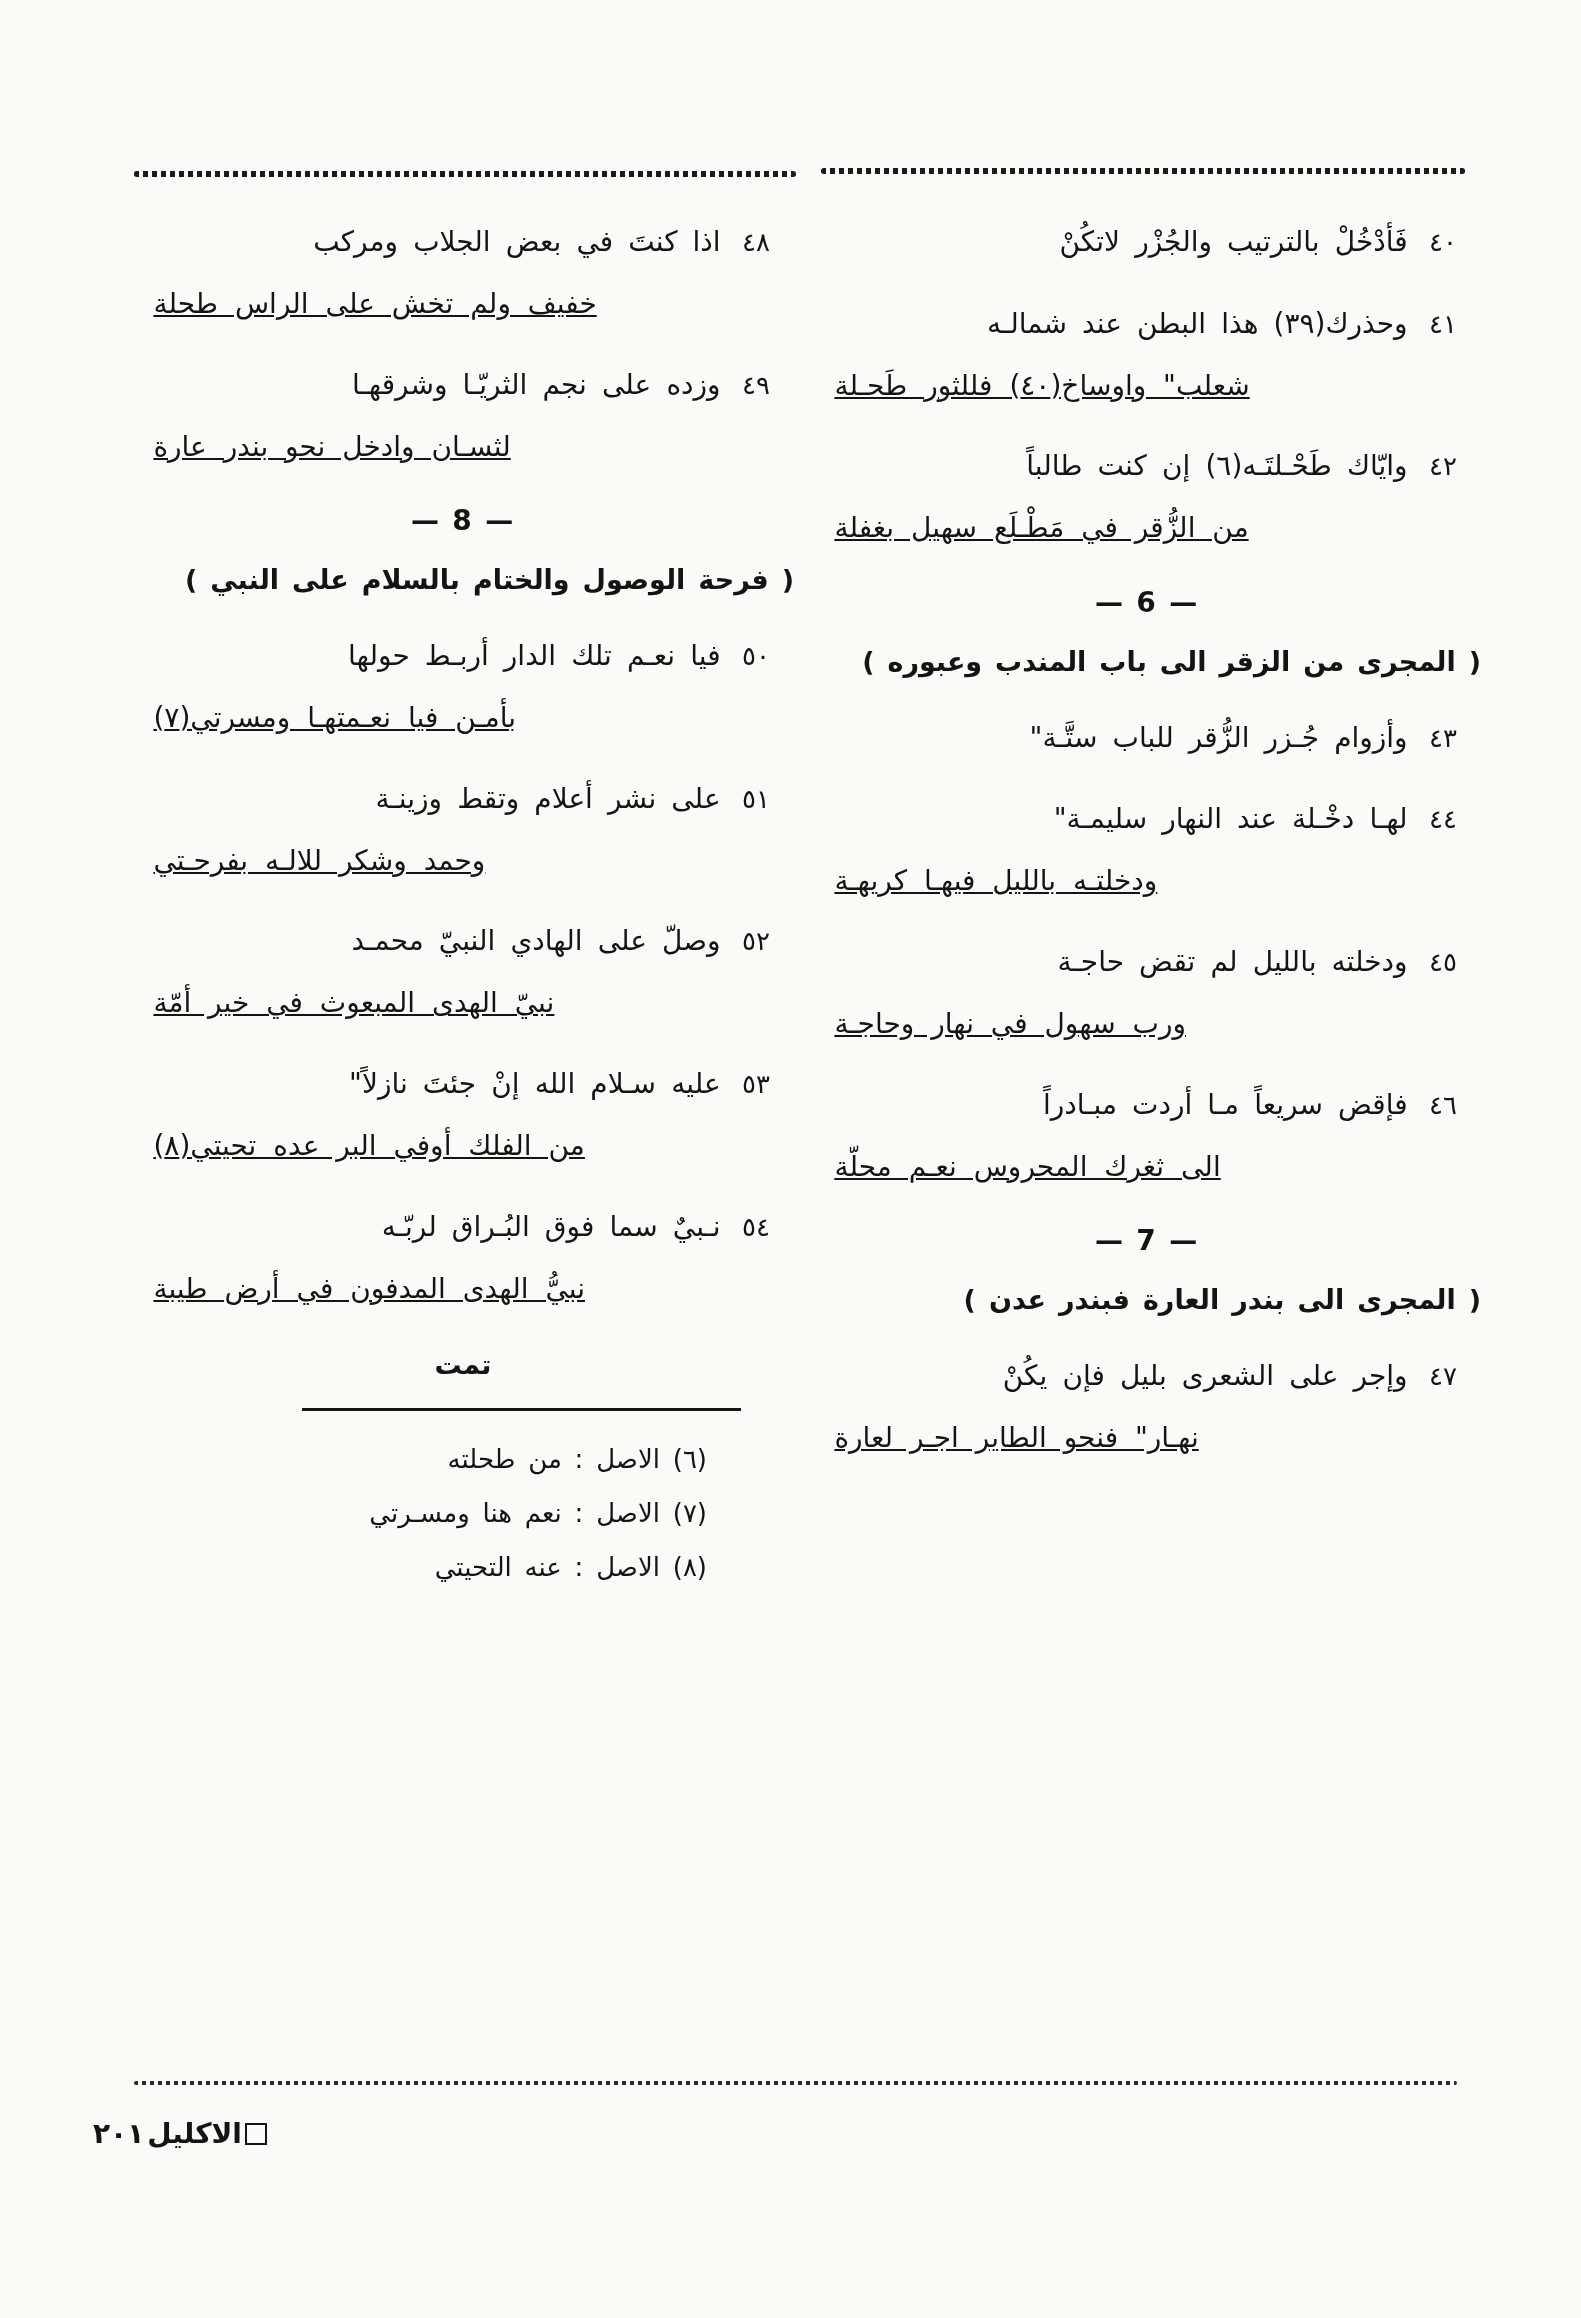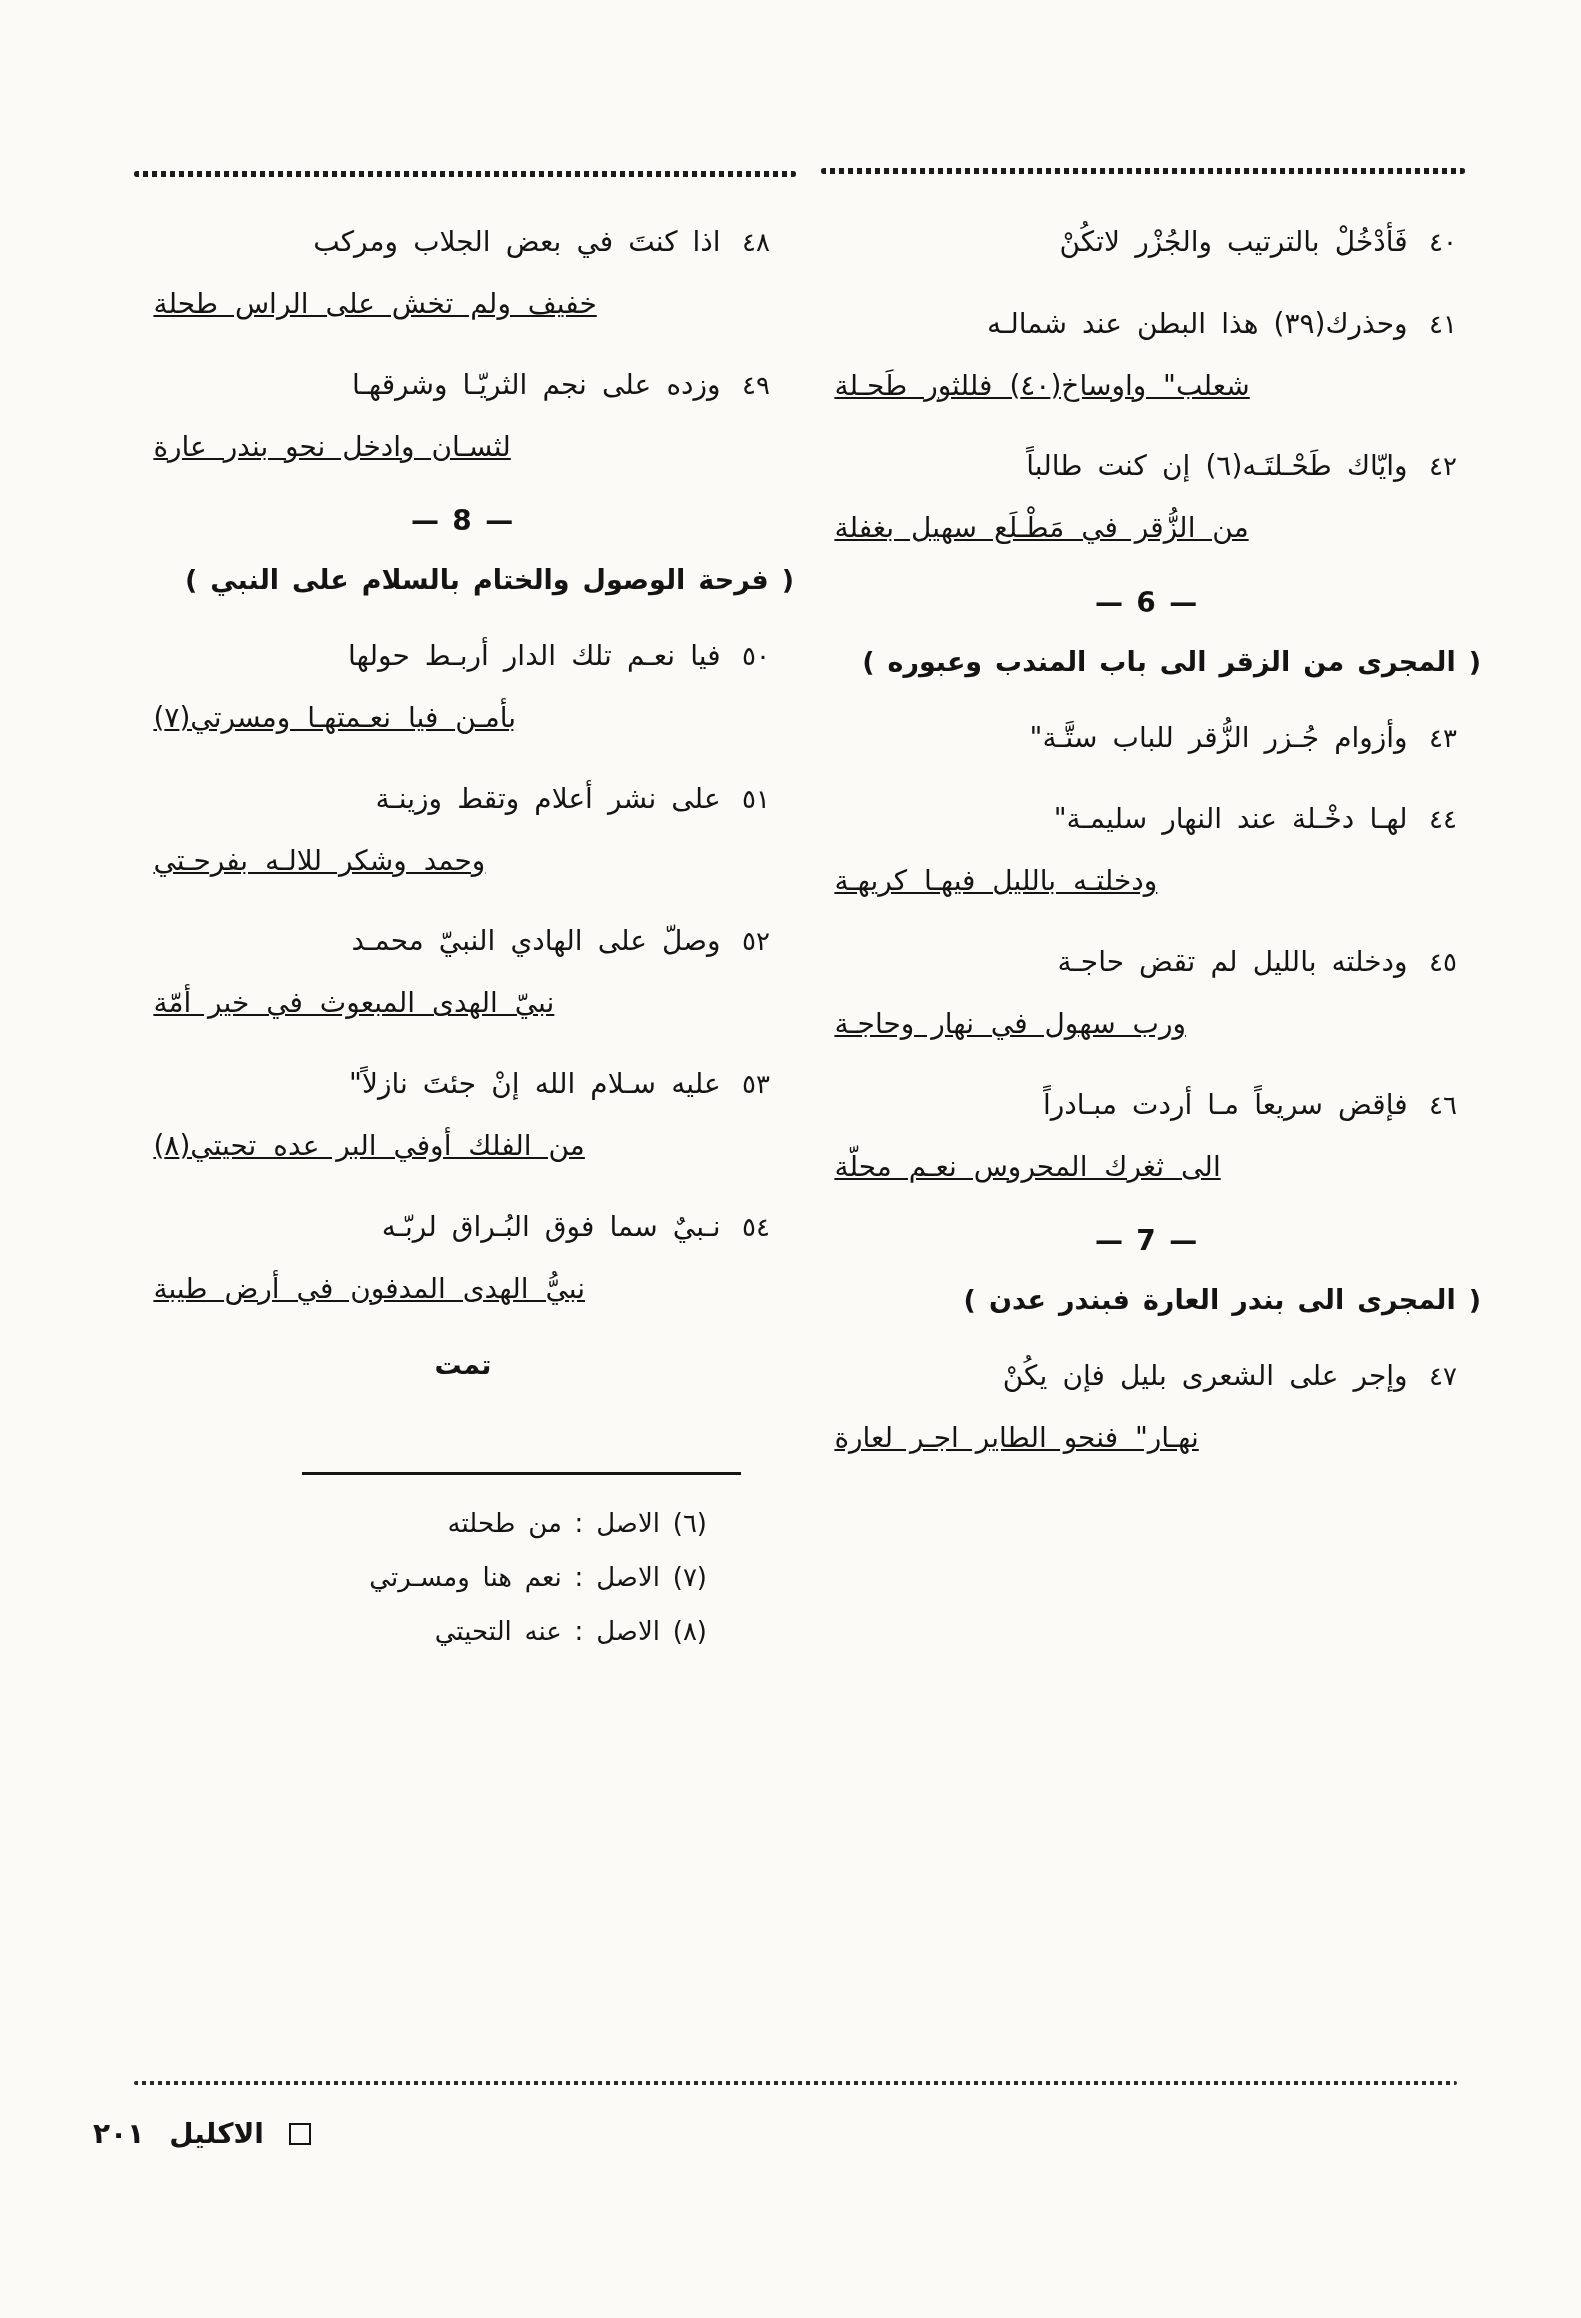"(٦) الاصل : من طحلته" div.footnotes { top: 1472px -> 1408px }
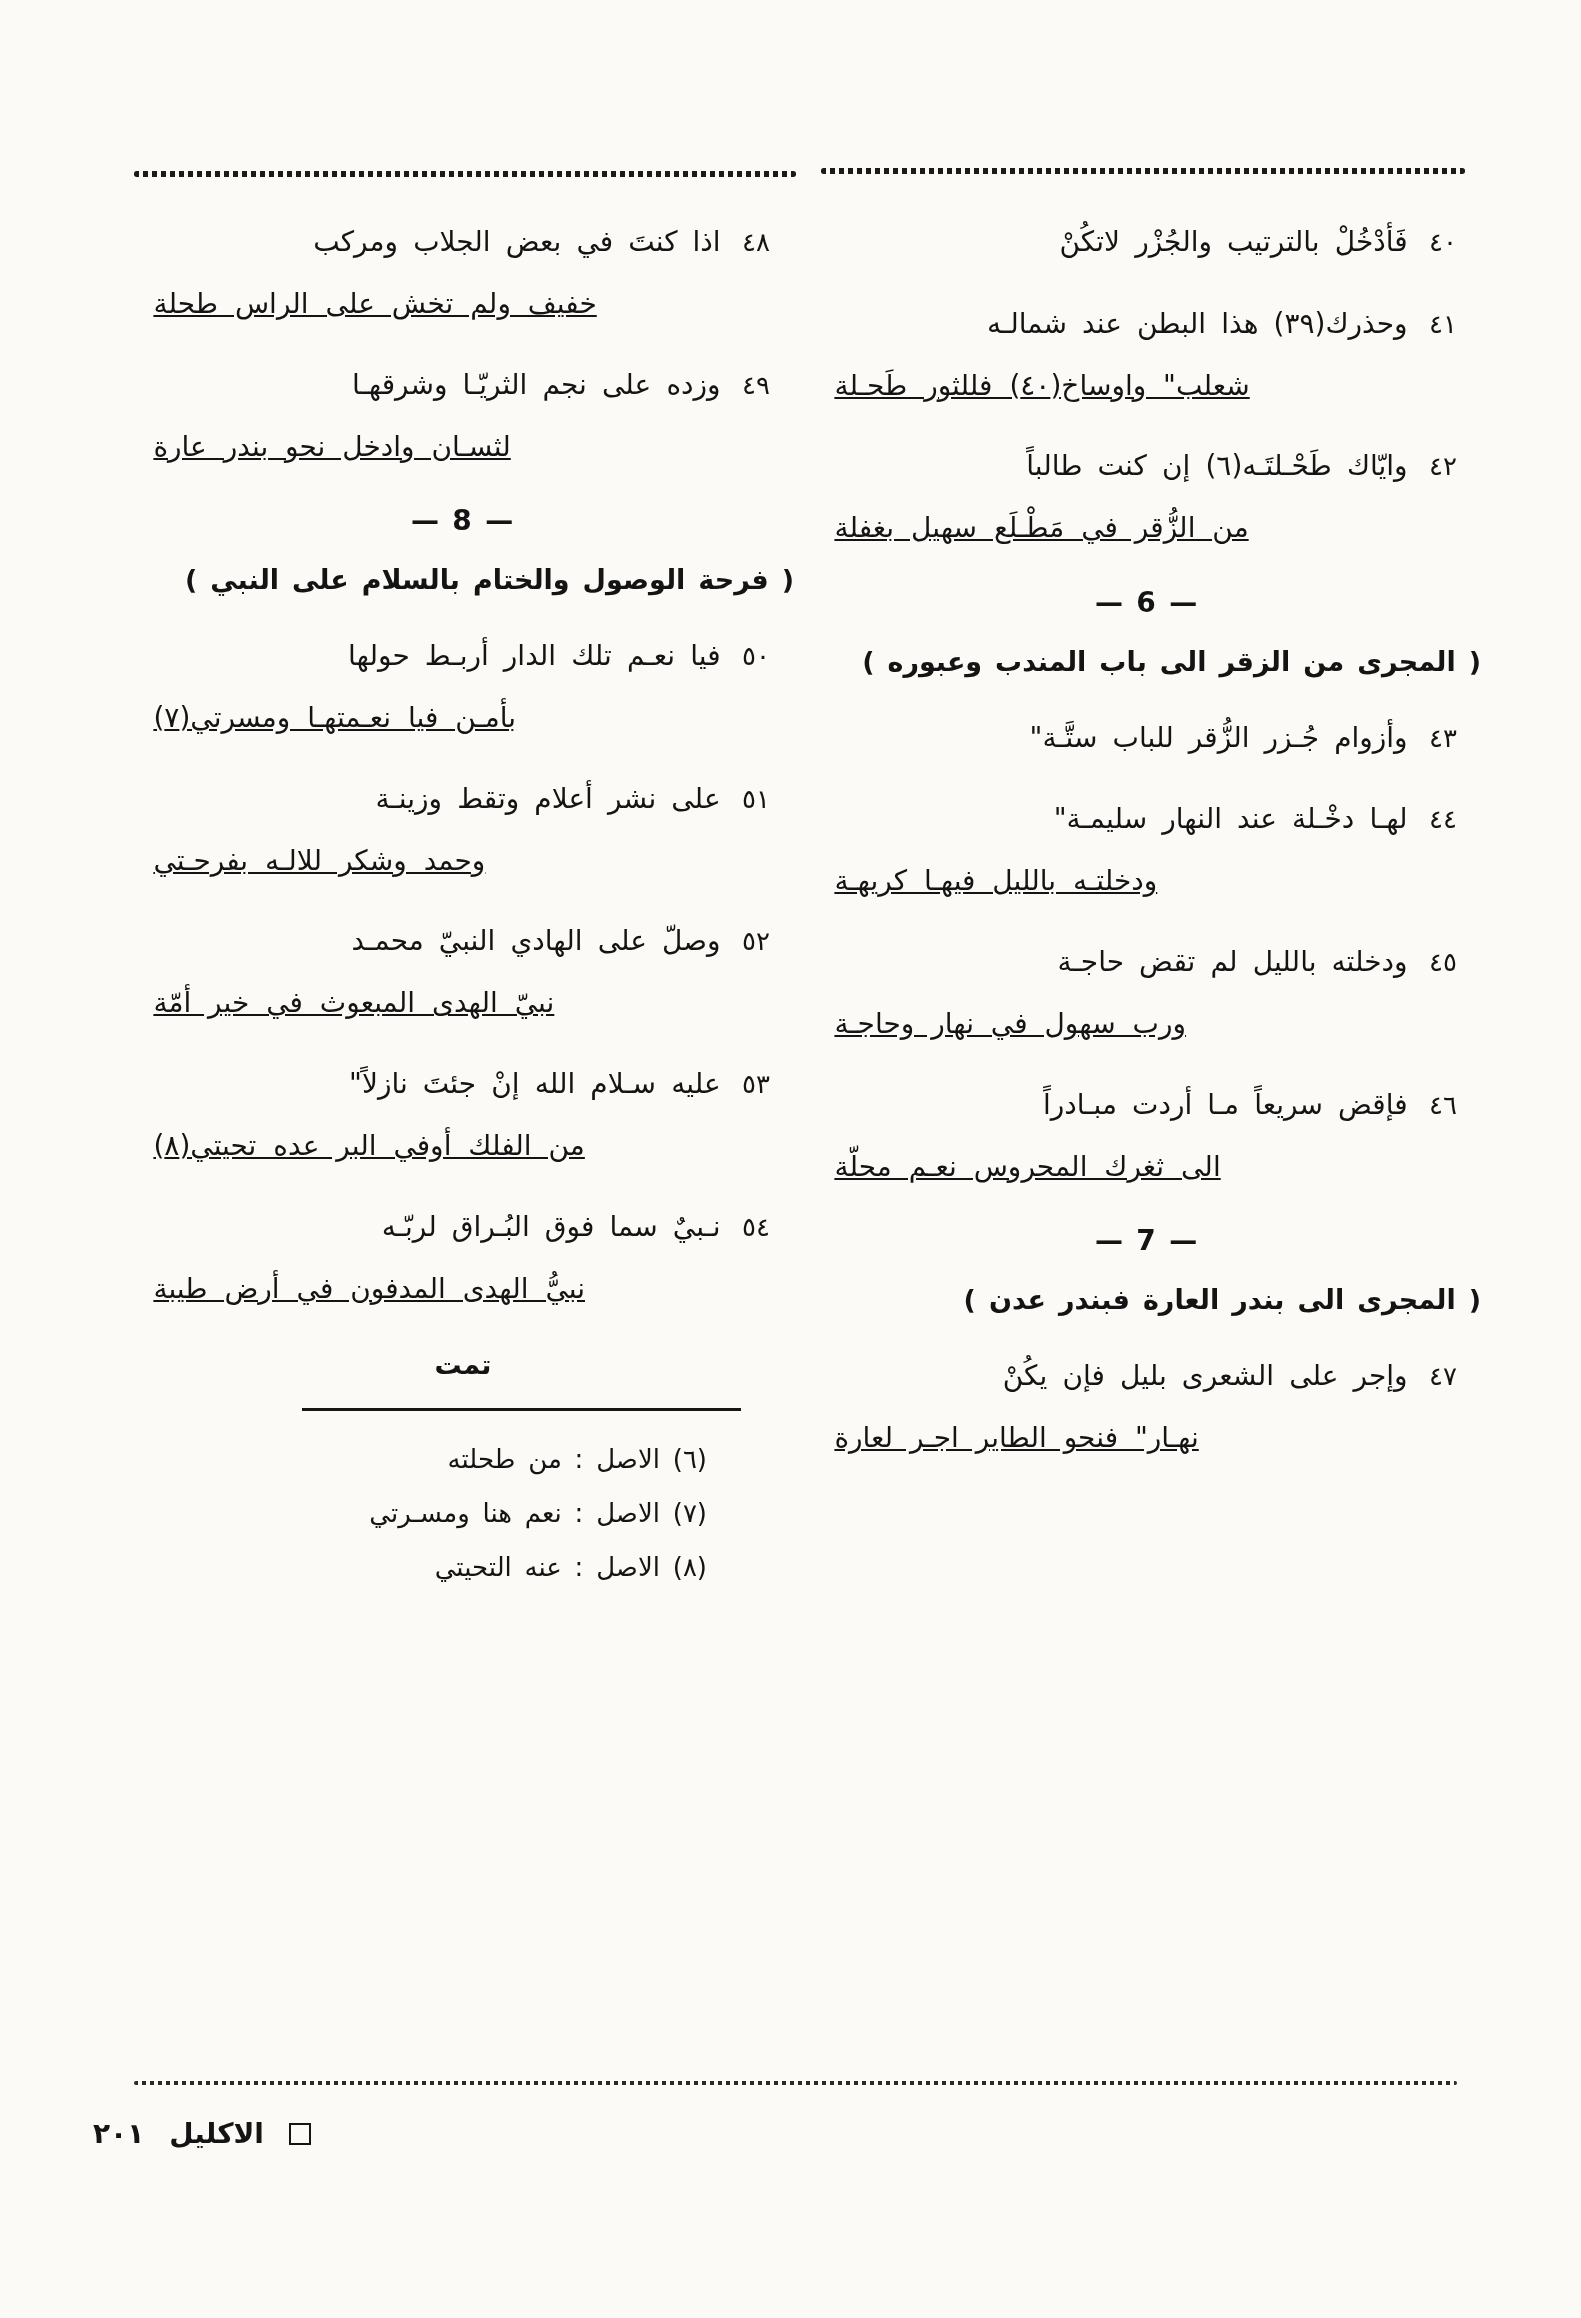"٢٠١" .footer { gap: 25px -> 3px }
